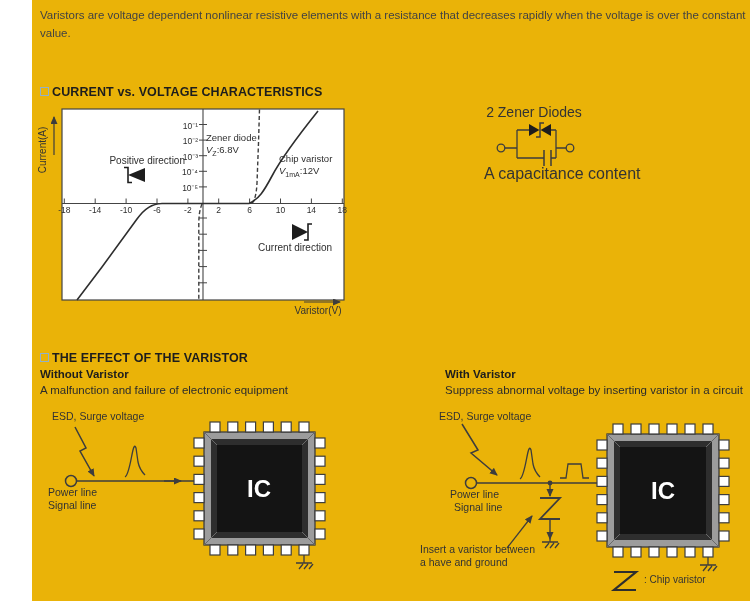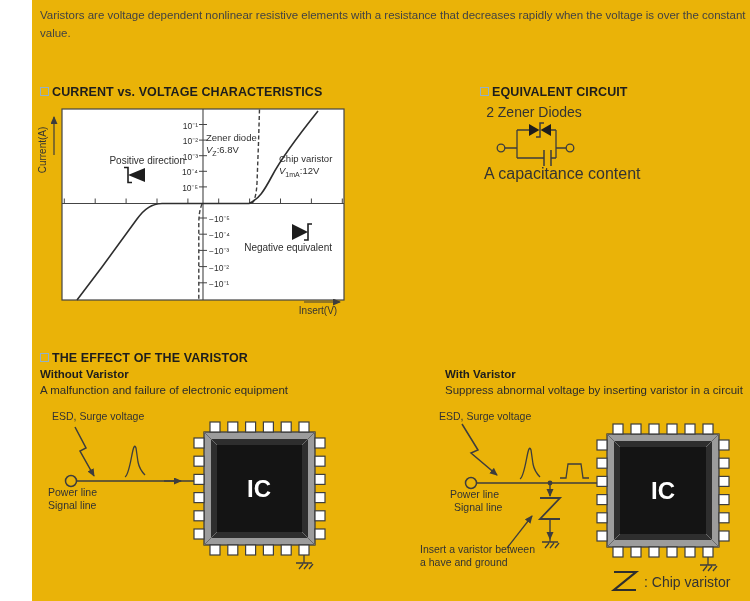"EQUIVALENT CIRCUIT" div.sec-h { html: <div> <span></span><span>EQUIVALENT CIRCUIT</span> </div> -> none }
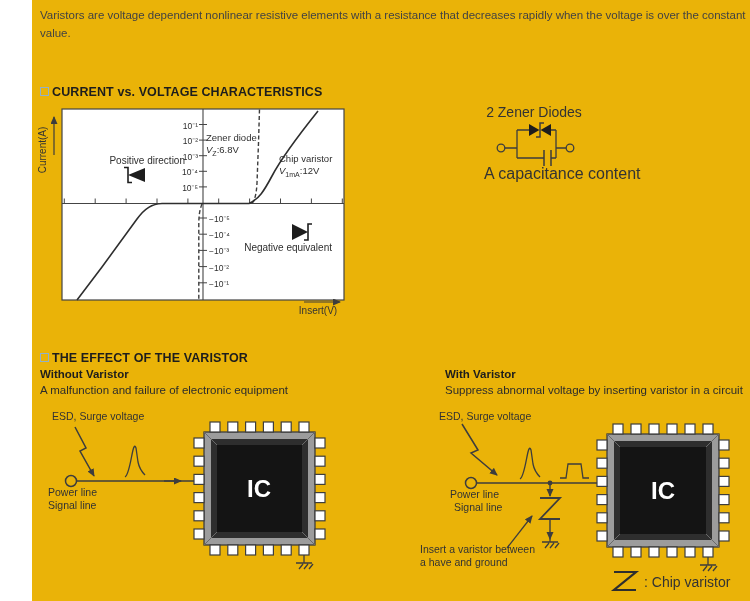"-18" div.ticks { html: none -> <div> <span>-18</span> <span>-14</span> <span>-10</span> <span>-6</span> <span>-2</span> <span>2</span> <span>6</span> <span>10</span> <span>14</span> <span>18</span> </div> }
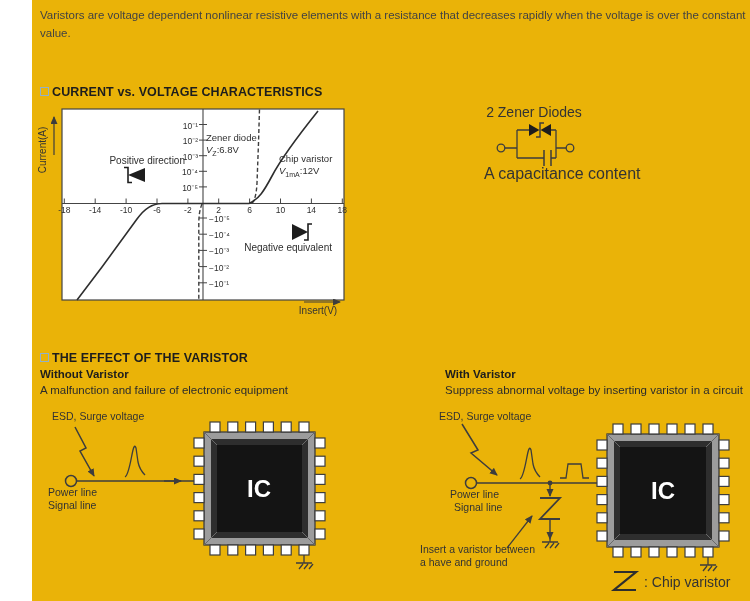"−10⁻⁵" div.ticks { html: <div> <span>−10⁻⁵</span> <span>−10⁻⁴</span> <span>−10⁻³</span> <span>−10⁻²</span> <span>−10⁻¹</span> </div> -> none }
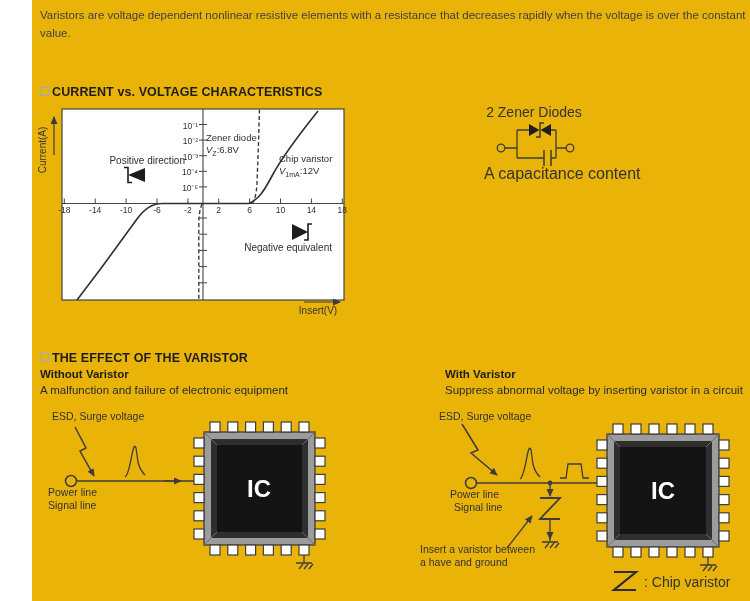"Negative equivalent" div.dir-lab { text: Negative equivalent -> Current direction }
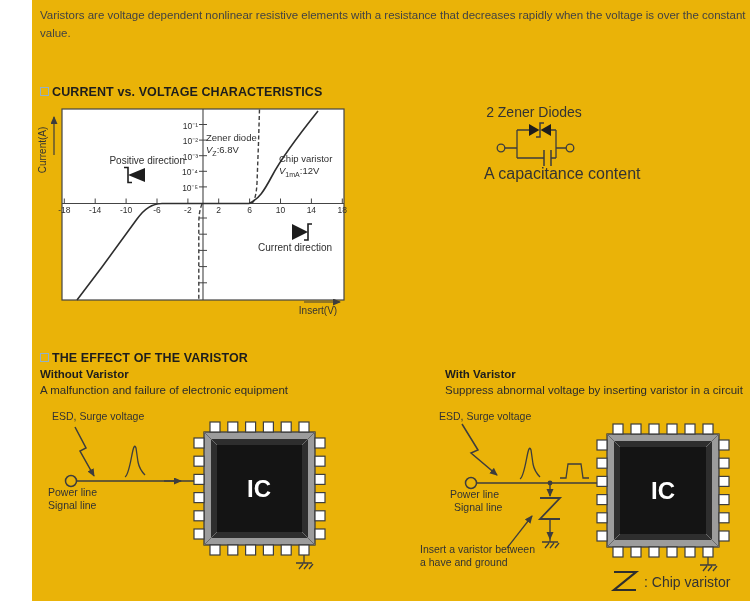"Insert(V)" div.xlab { text: Insert -> Varistor }
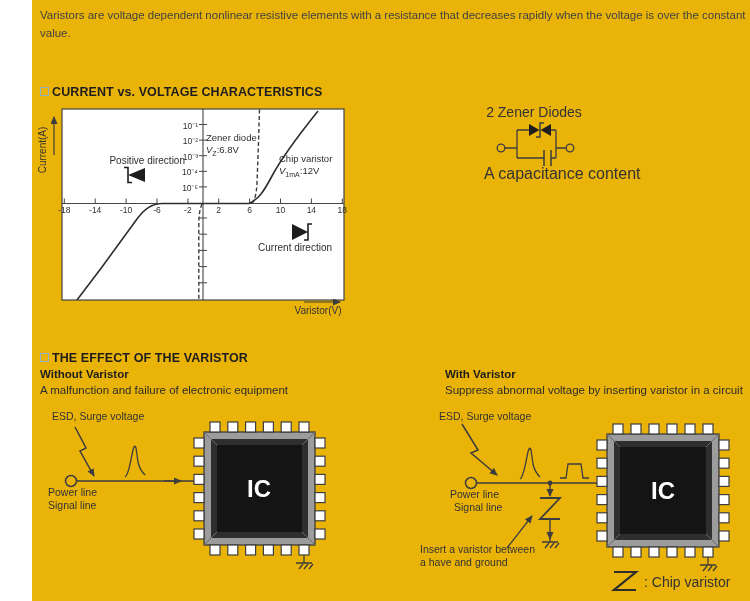": Chip varistor" .legend-txt { font-size: 14px -> 10px }
